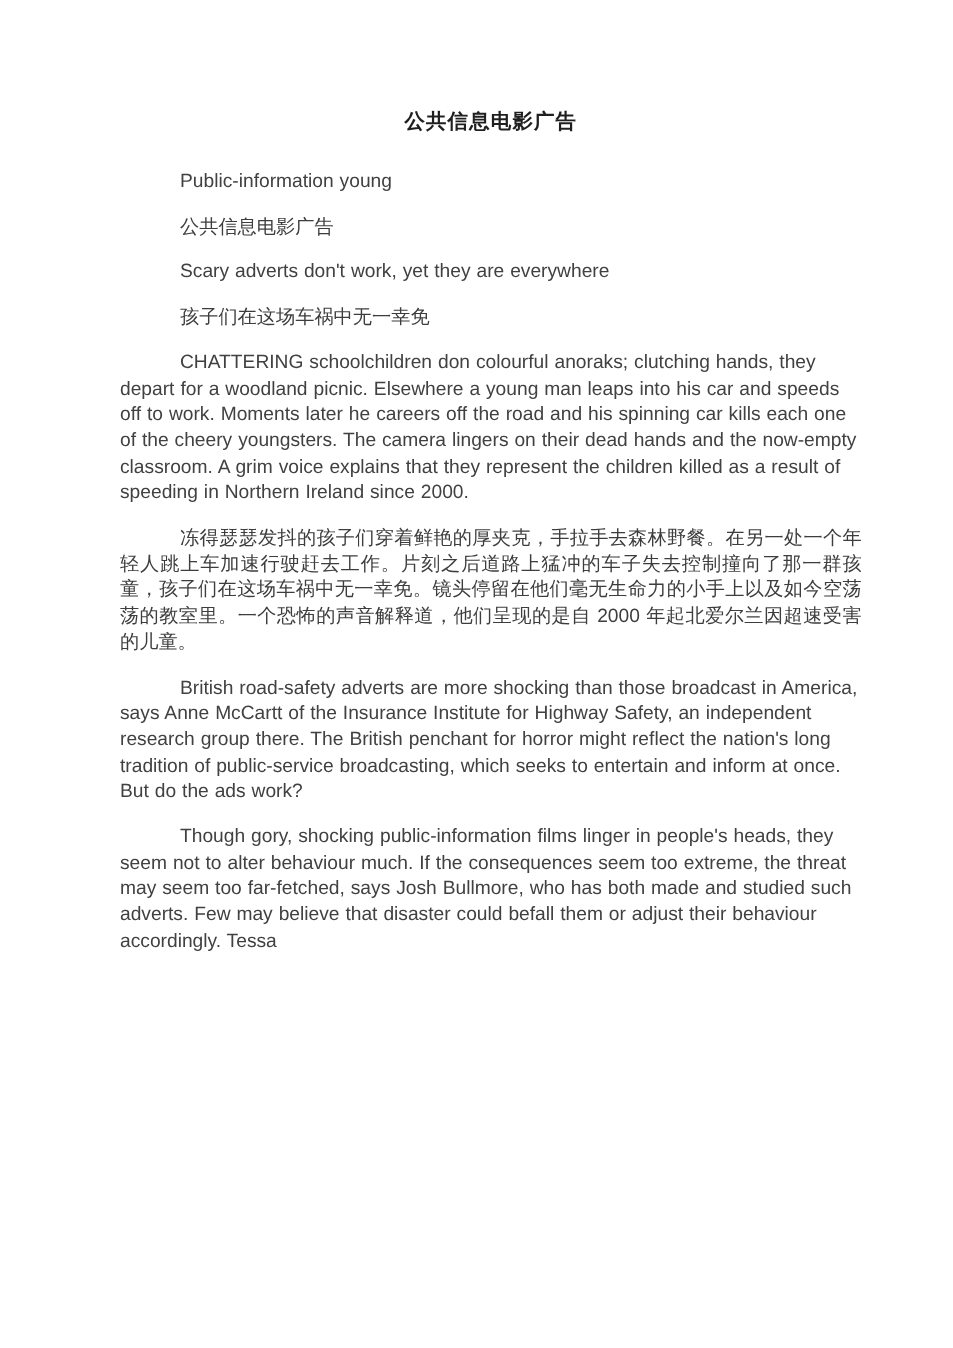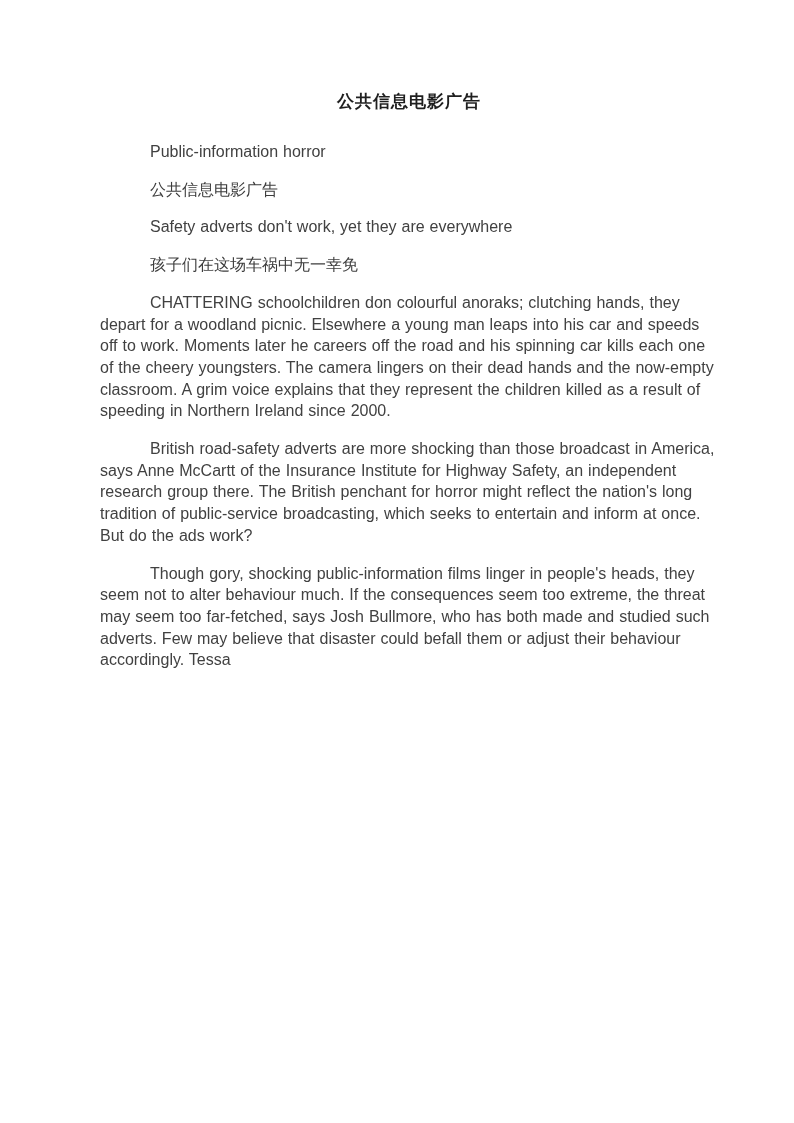"Public-information horror" p.para { text: horror -> young }
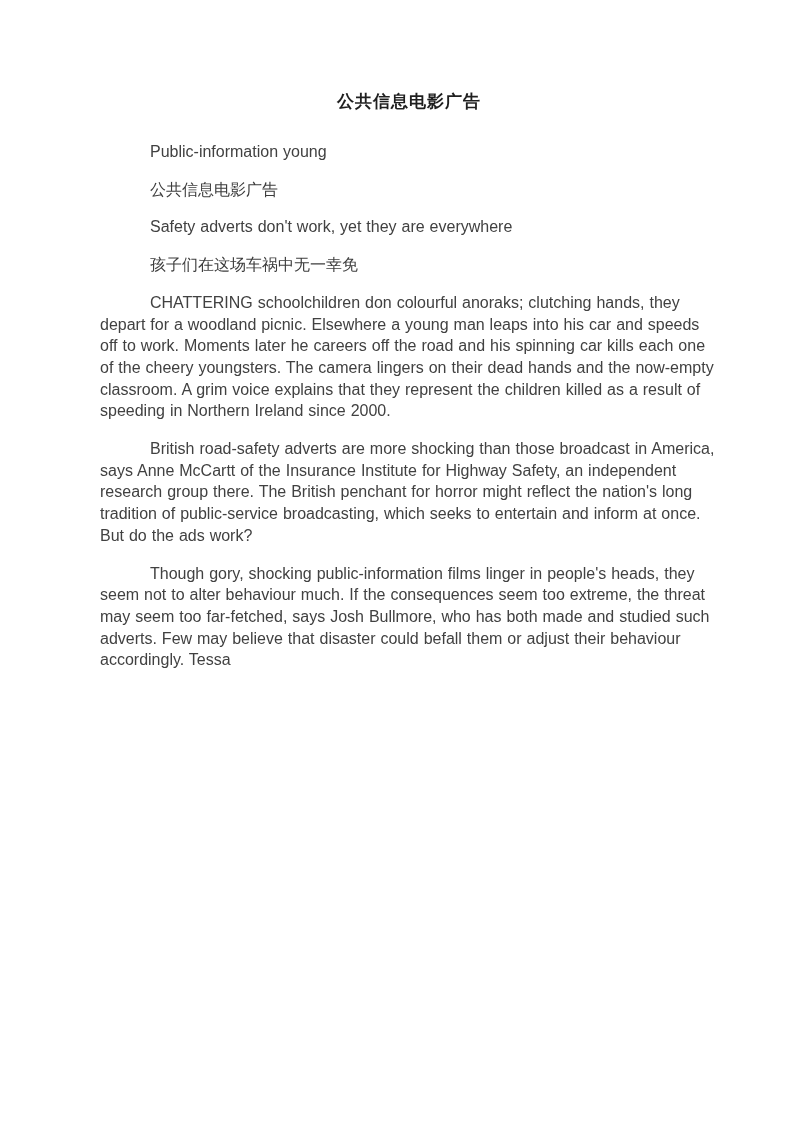"Safety adverts don't work, yet" p.para { text: Safety -> Scary }
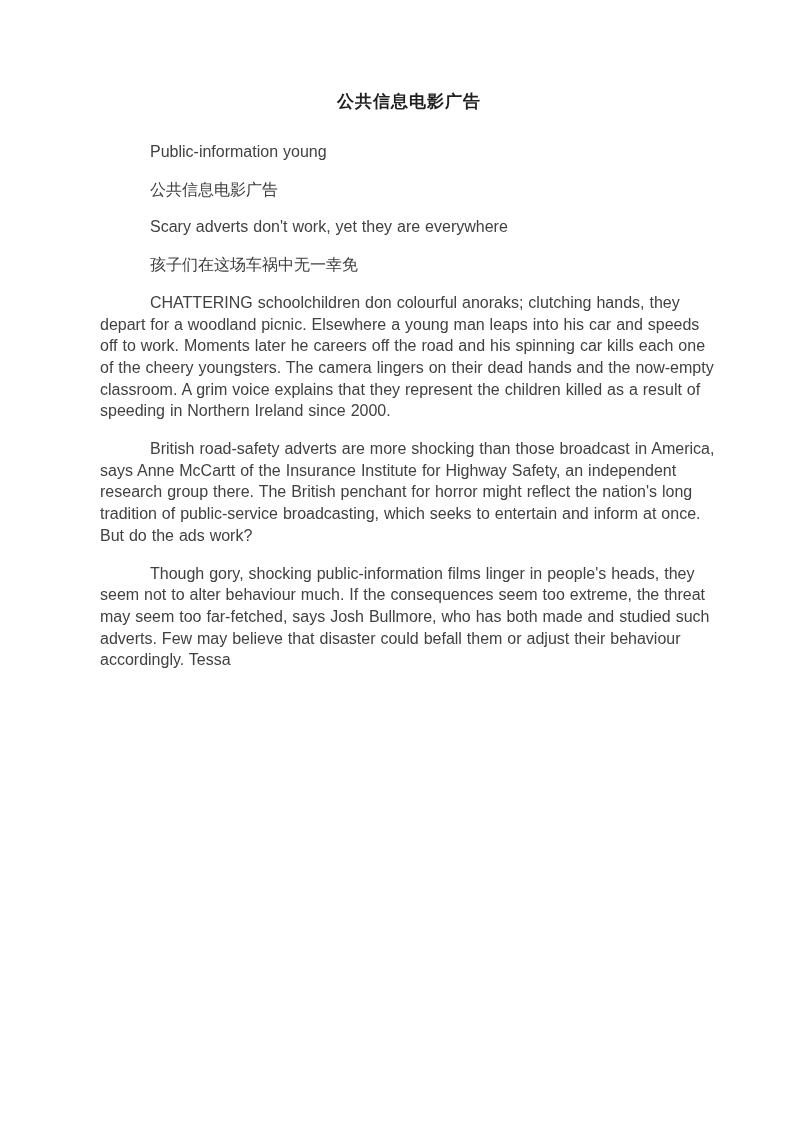"冻得瑟瑟发抖的孩子们穿着鲜艳的厚夹克，手拉手去森林野餐。在另一处一个年轻人跳上车" p.para { html: none -> <p>冻得瑟瑟发抖的孩子们穿着鲜艳的厚夹克，手拉手去森林野餐。在另一处一个年轻人跳上车加速行驶赶去工作。片刻之后道路上猛冲的车子失去控制撞向了那一群孩童，孩子们在这场车祸中无一幸免。镜头停留在他们毫无生命力的小手上以及如今空荡荡的教室里。一个恐怖的声音解释道，他们呈现的是自 2000 年起北爱尔兰因超速受害的儿童。</p> }
